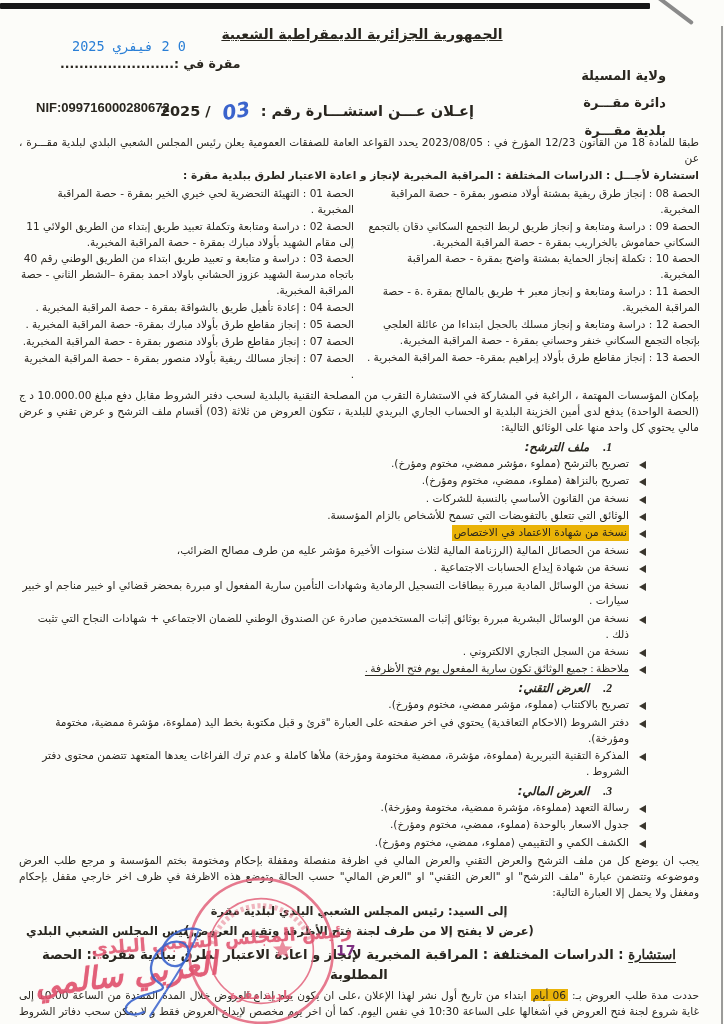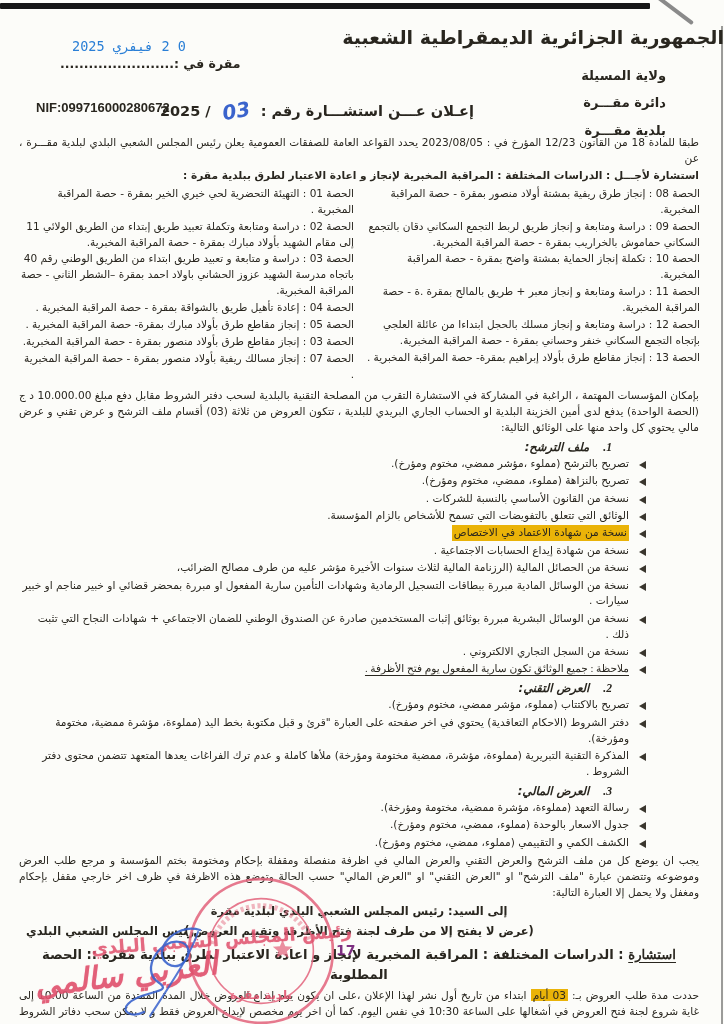"الجمهورية الجزائرية الديمقراطية الشعبية" .republic { font-size: 19px -> 14px; text-align: none -> center; text-decoration: none -> underline }
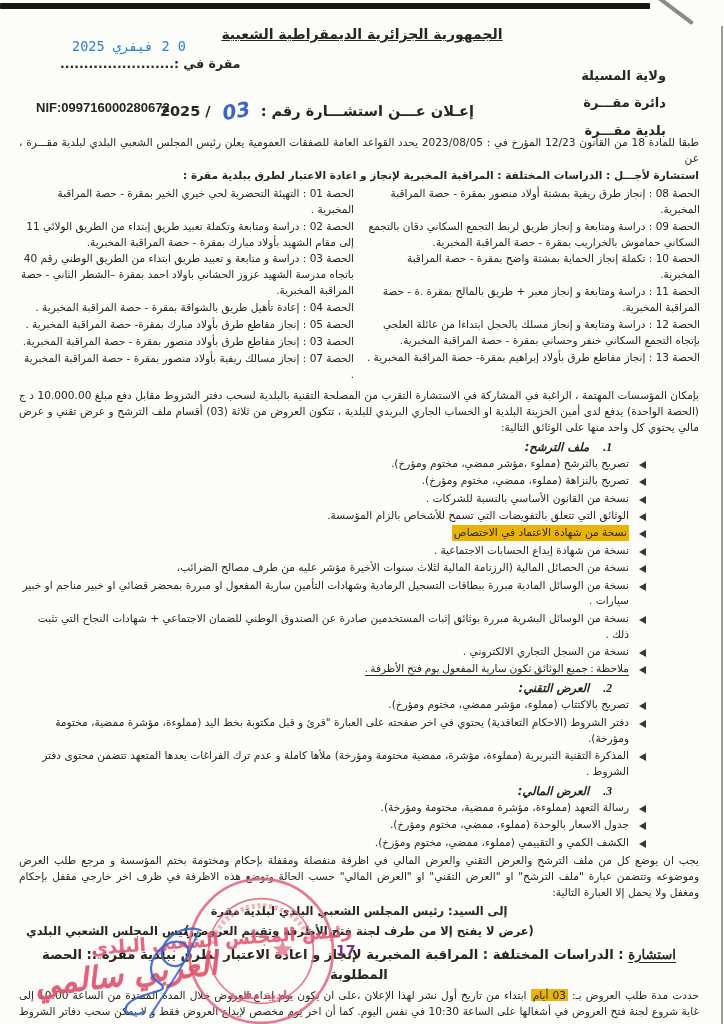"الحصة 03 : إنجاز مقاطع" div.lot-line { text: 03 -> 07 }
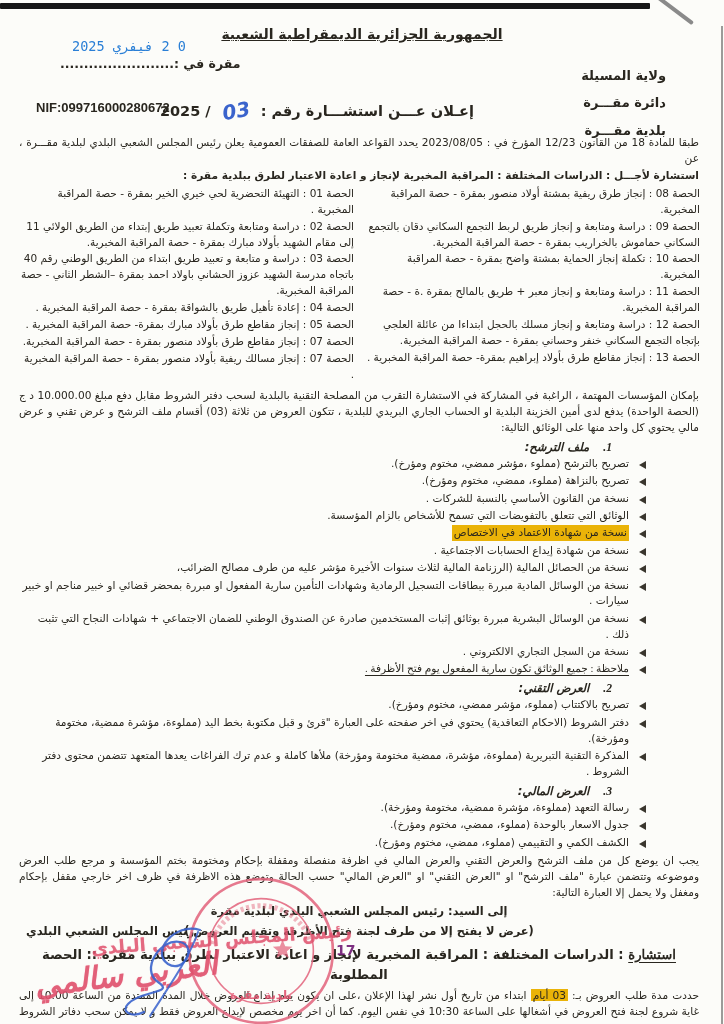"نسخة من شهادة إيداع الحسابات" div.chk-item { order: before "نسخة من الحصائل المالية (الرزنامة" -> after "نسخة من الحصائل المالية (الرزنامة" }
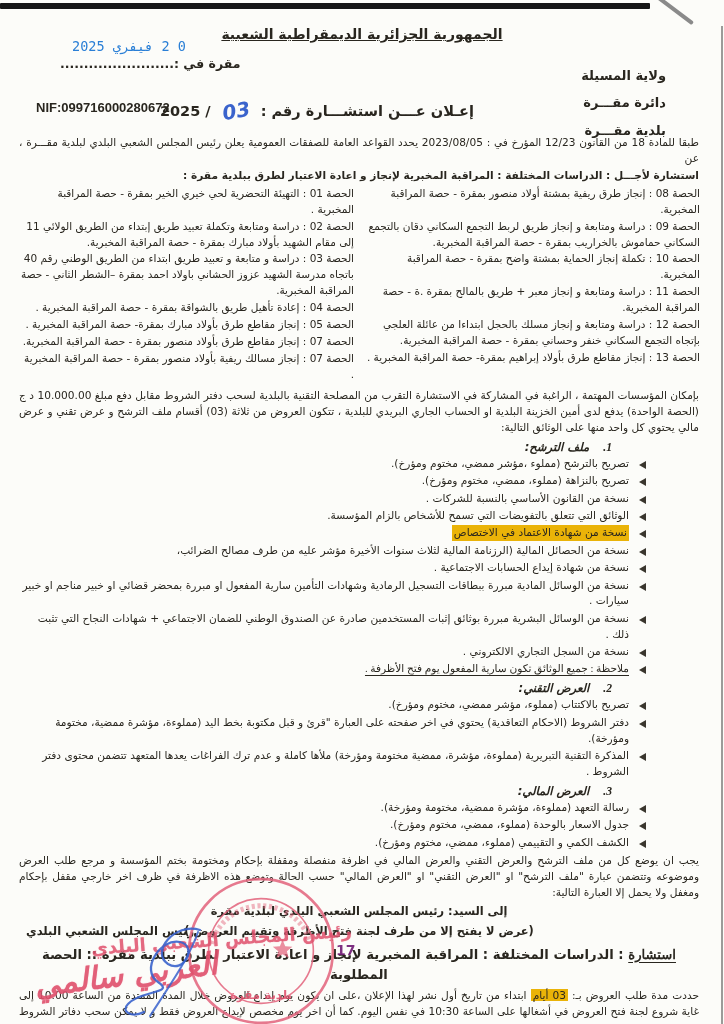"03 أيام" span.hl { text: 03 -> 06 }
